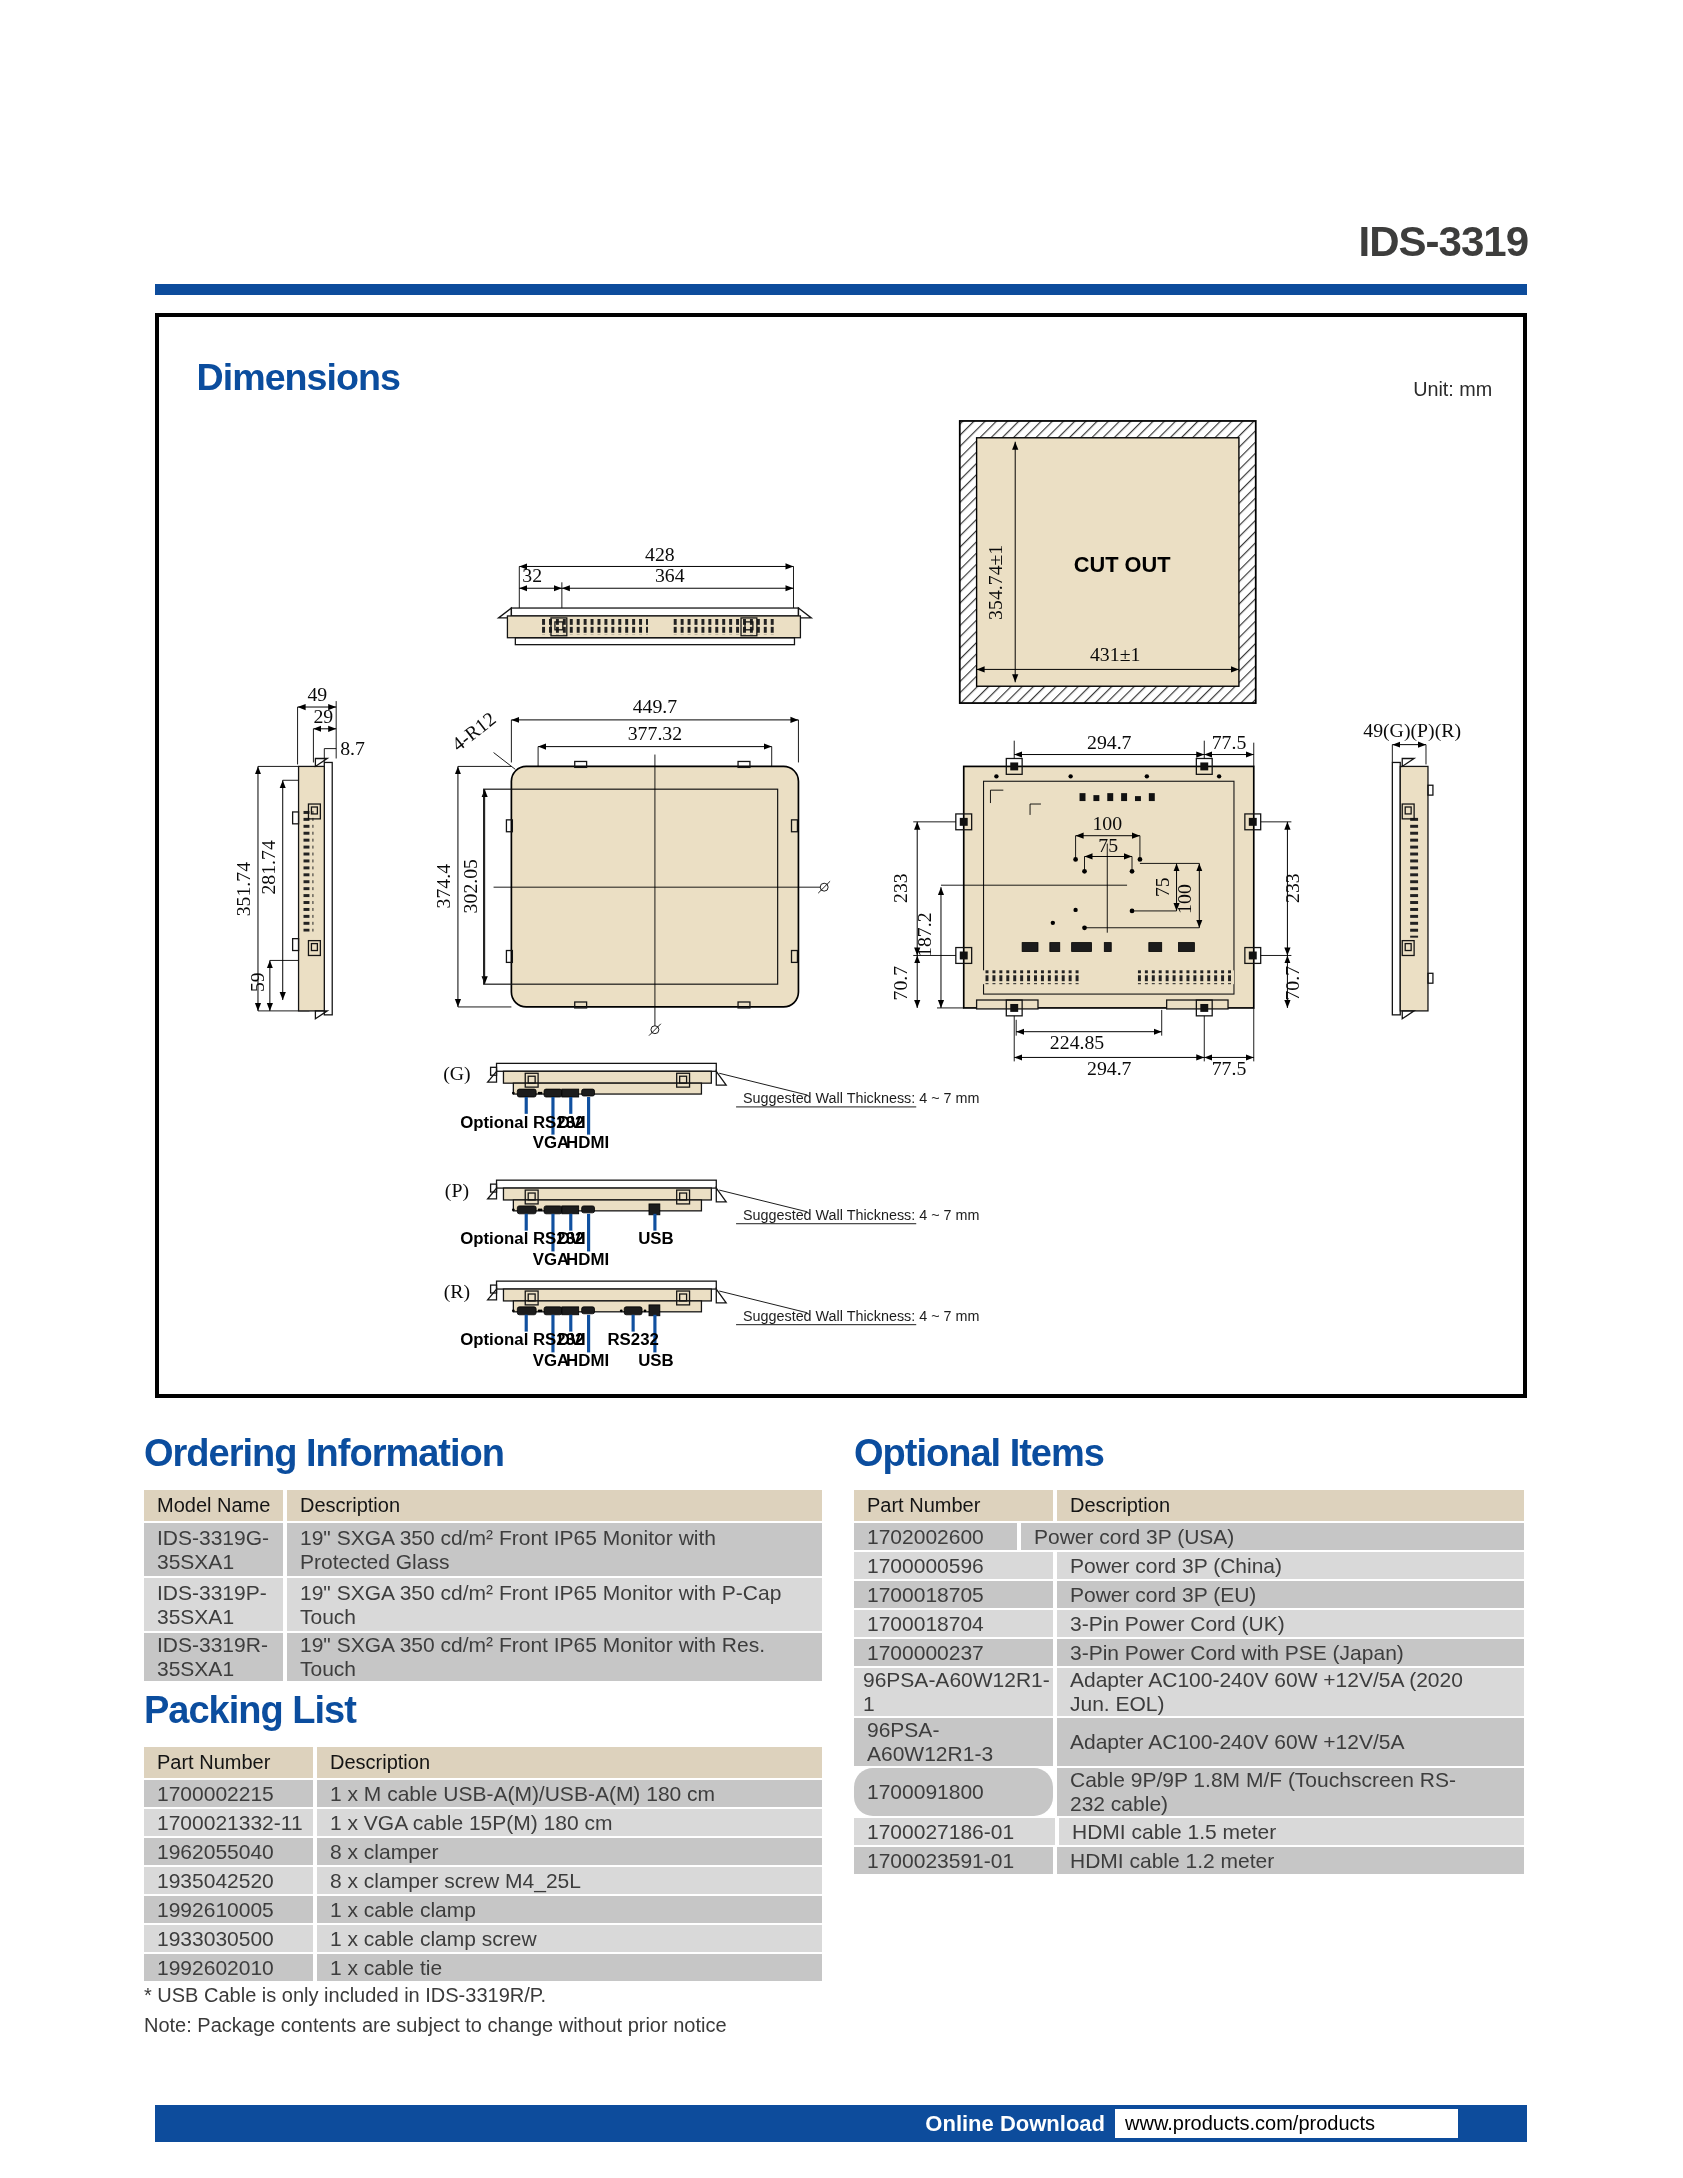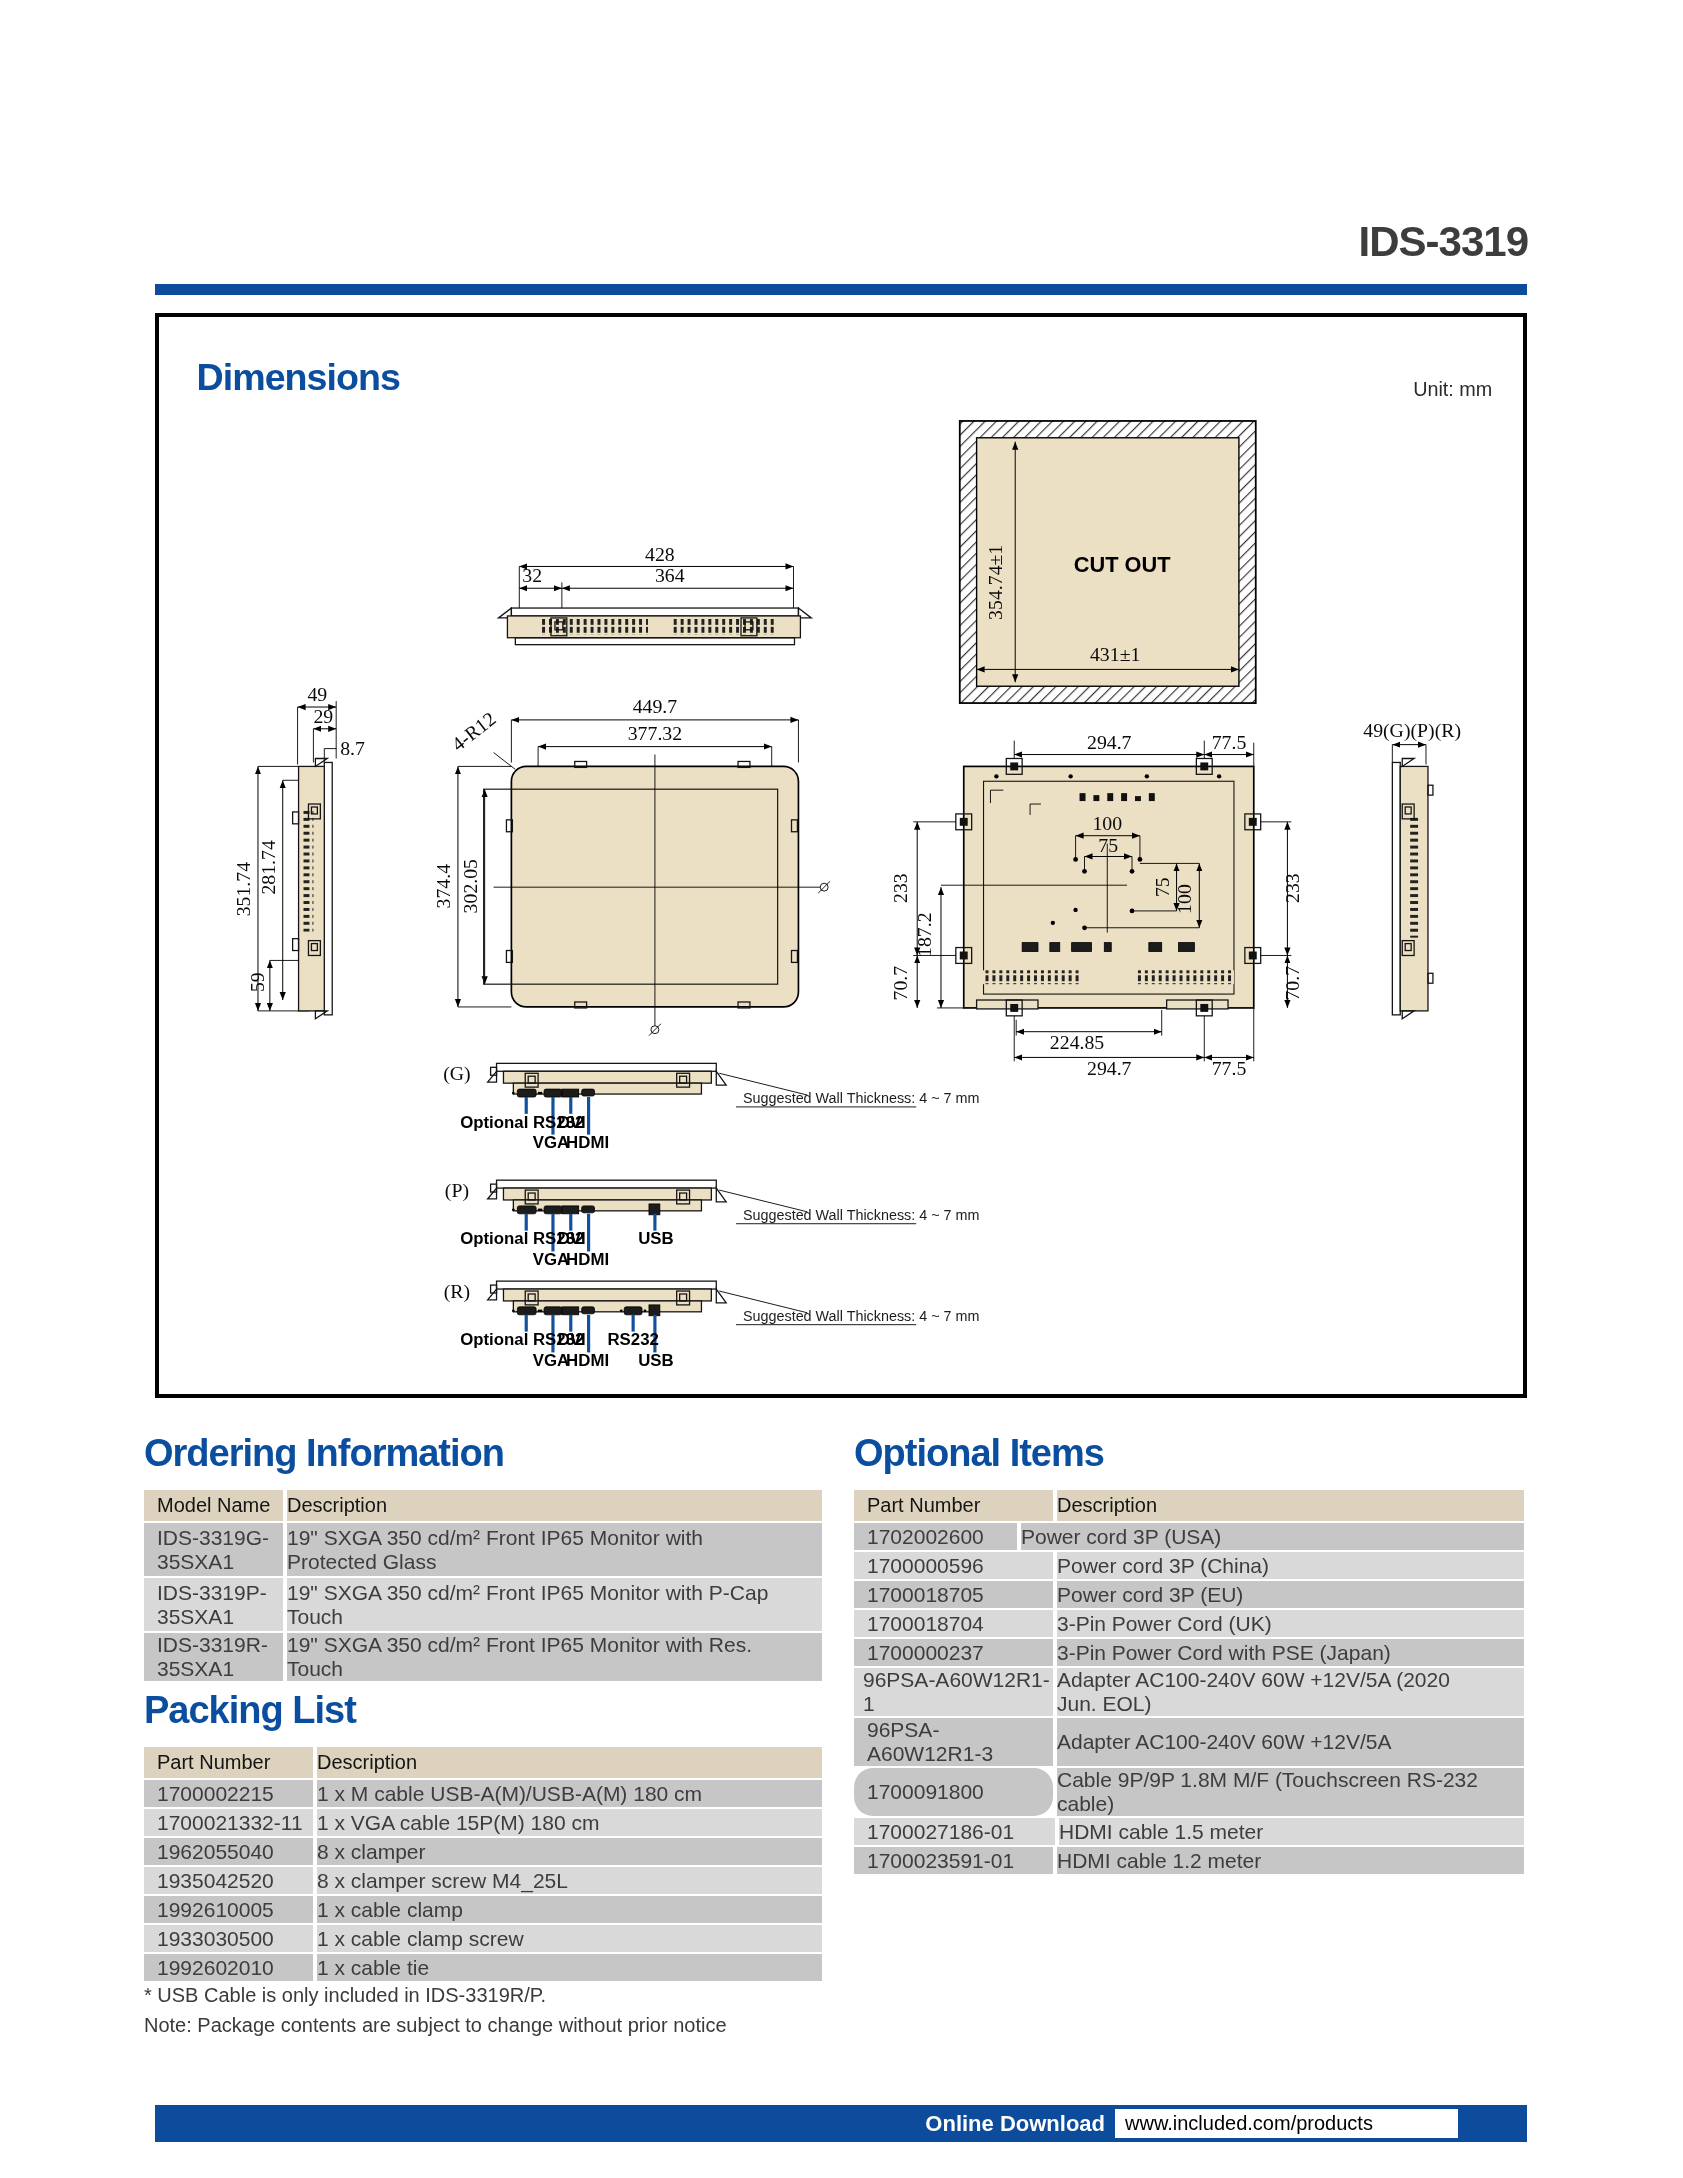"Description" .c2 { padding-left: none -> 13px }
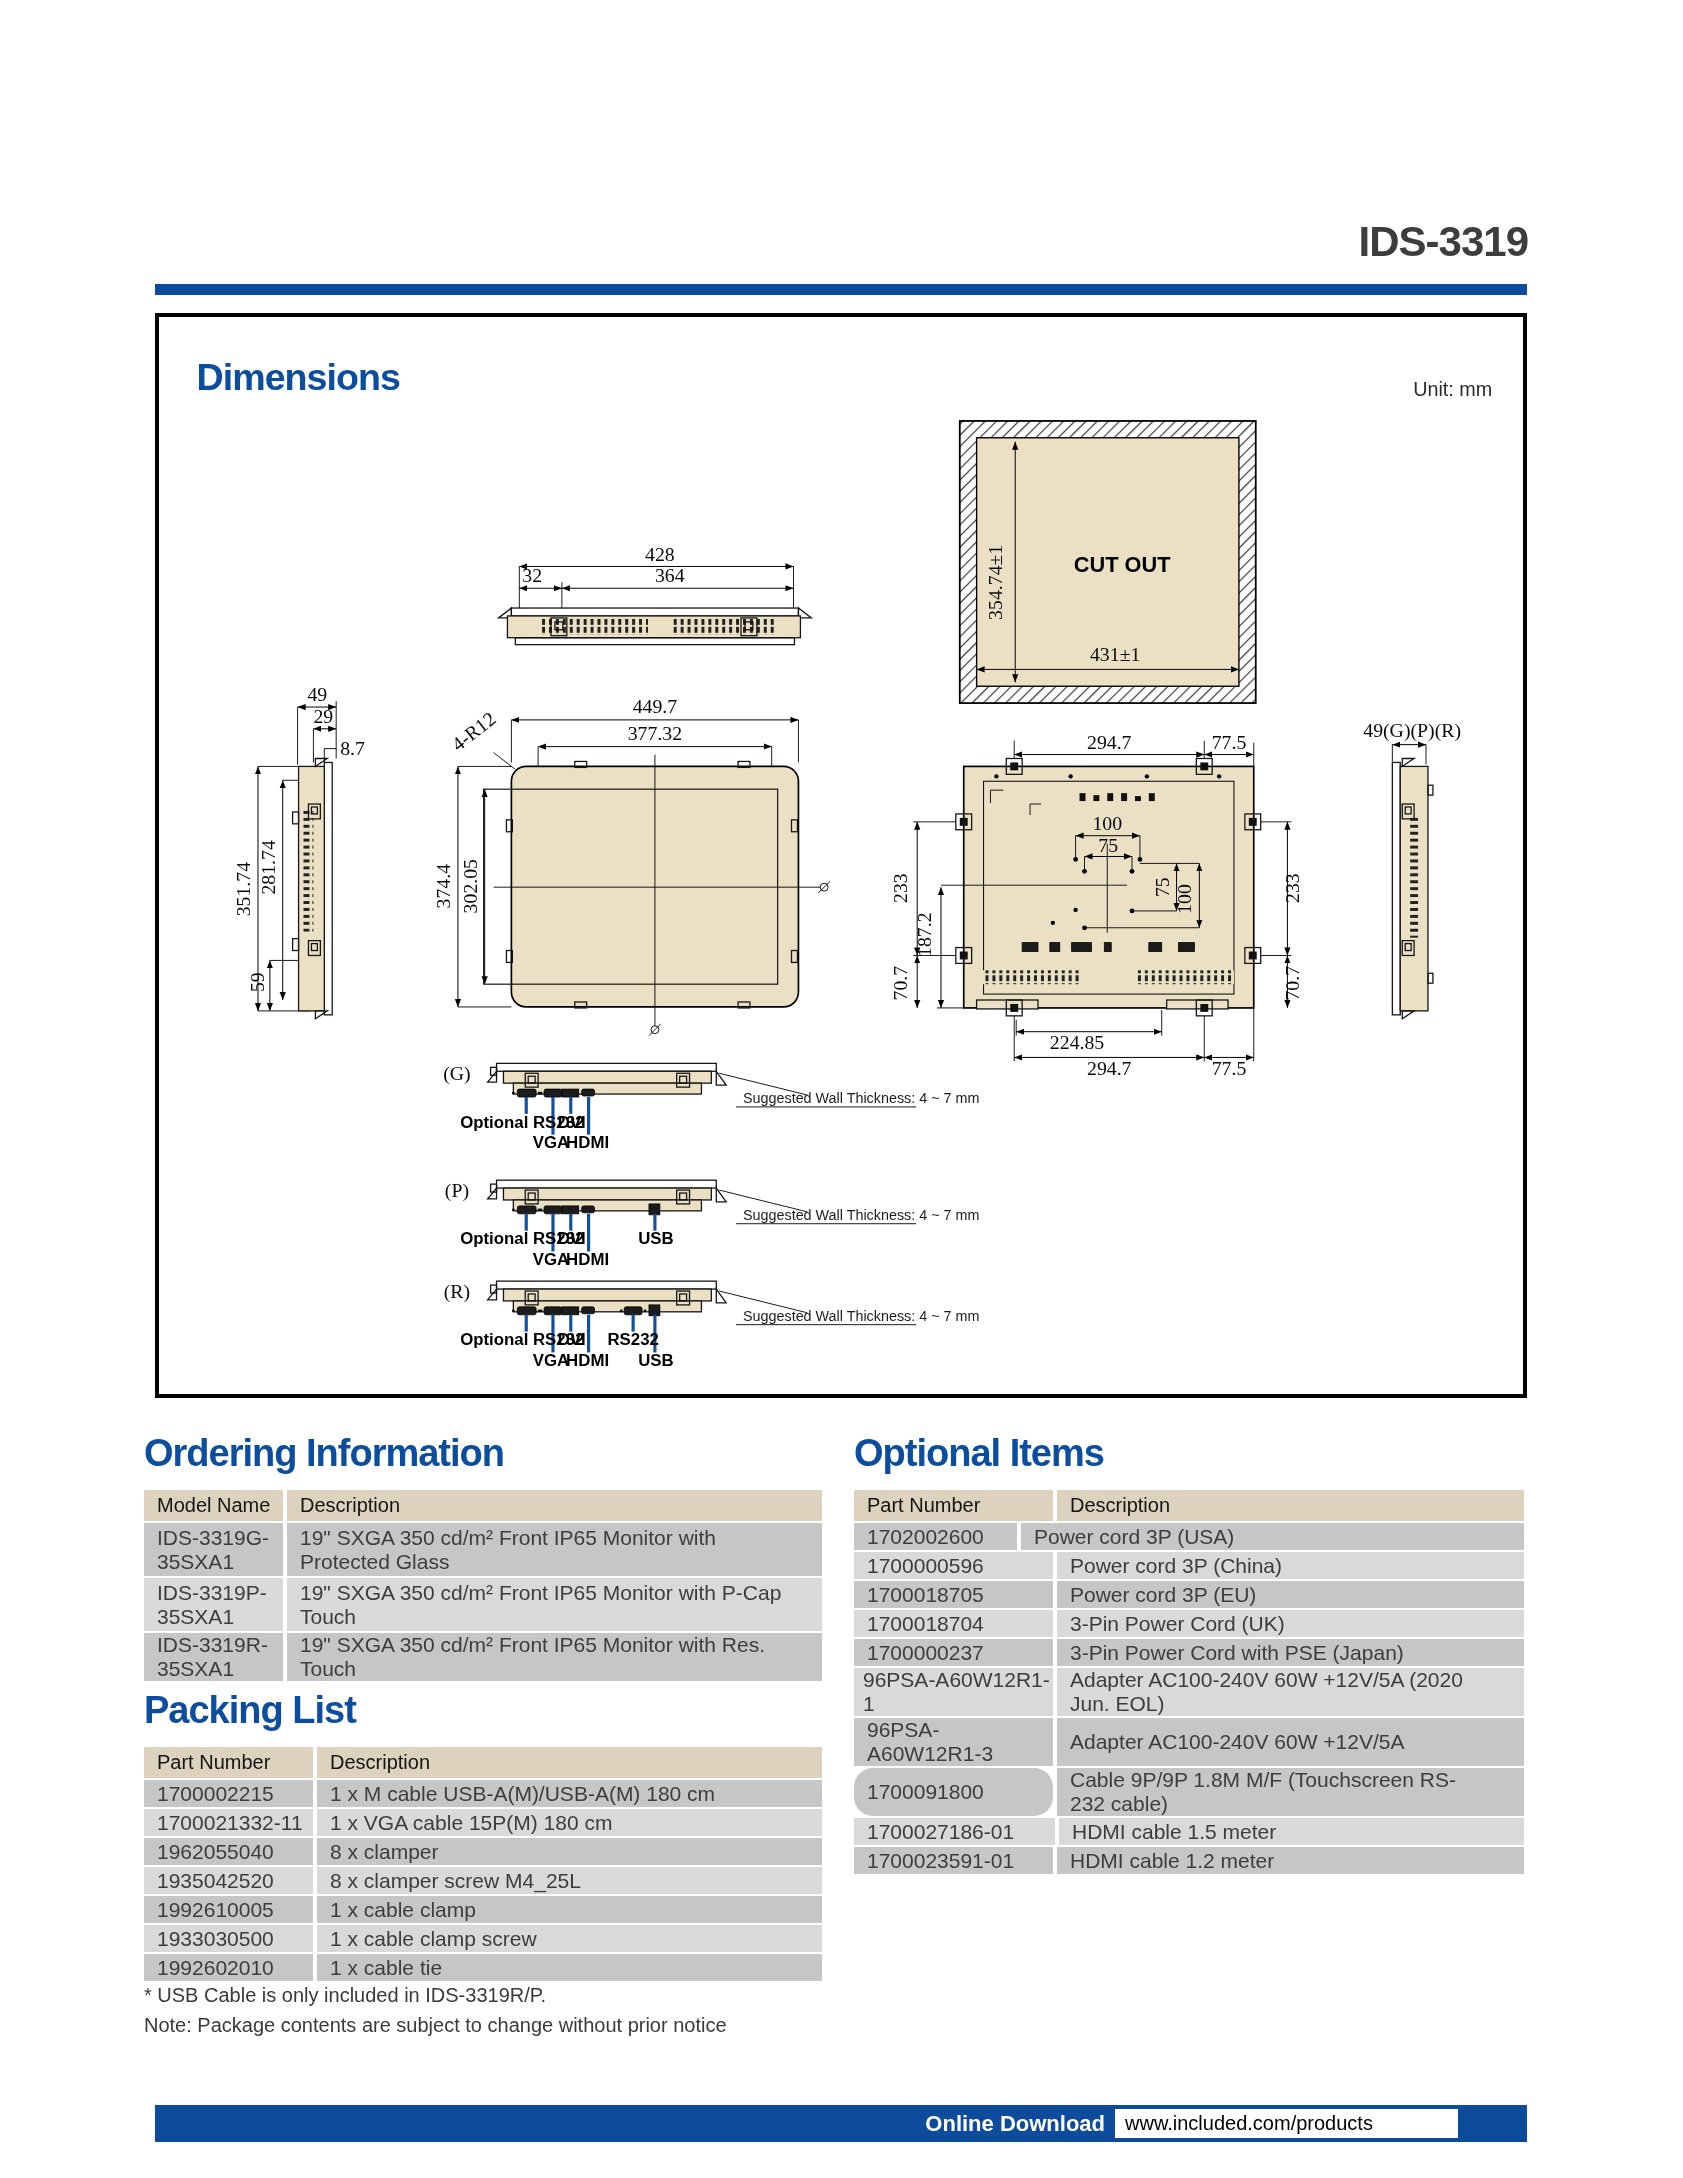"www.included.com/products" div { text: www.included.com/products -> www.products.com/products }
